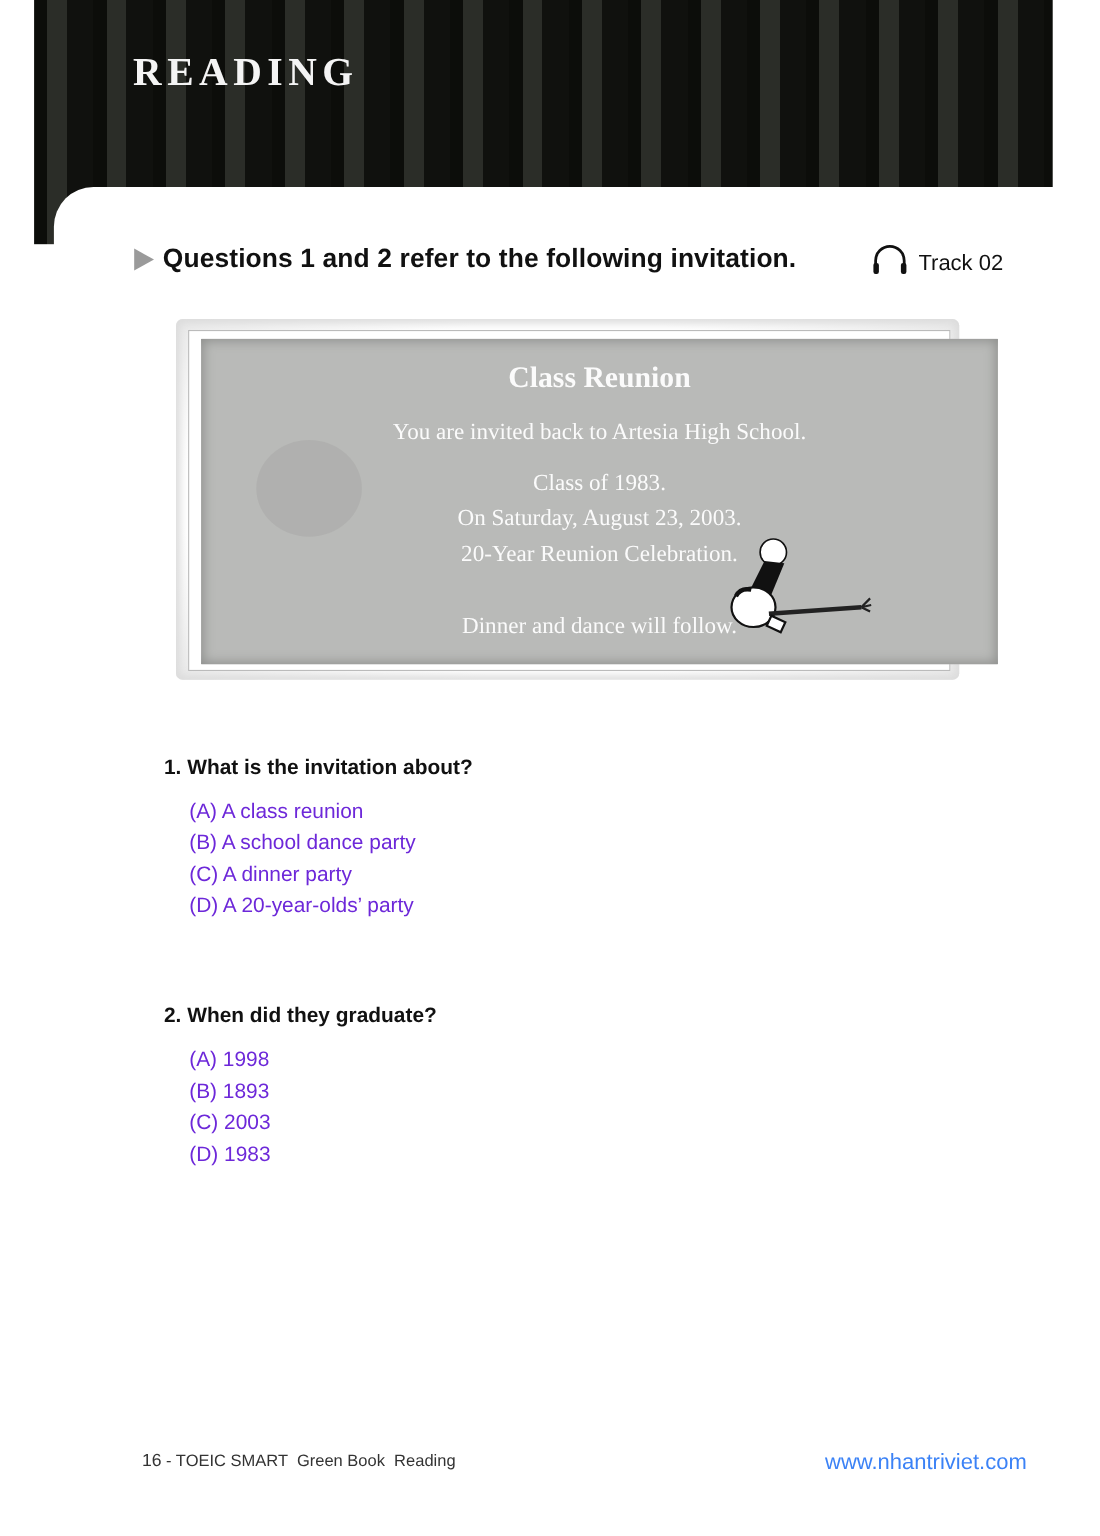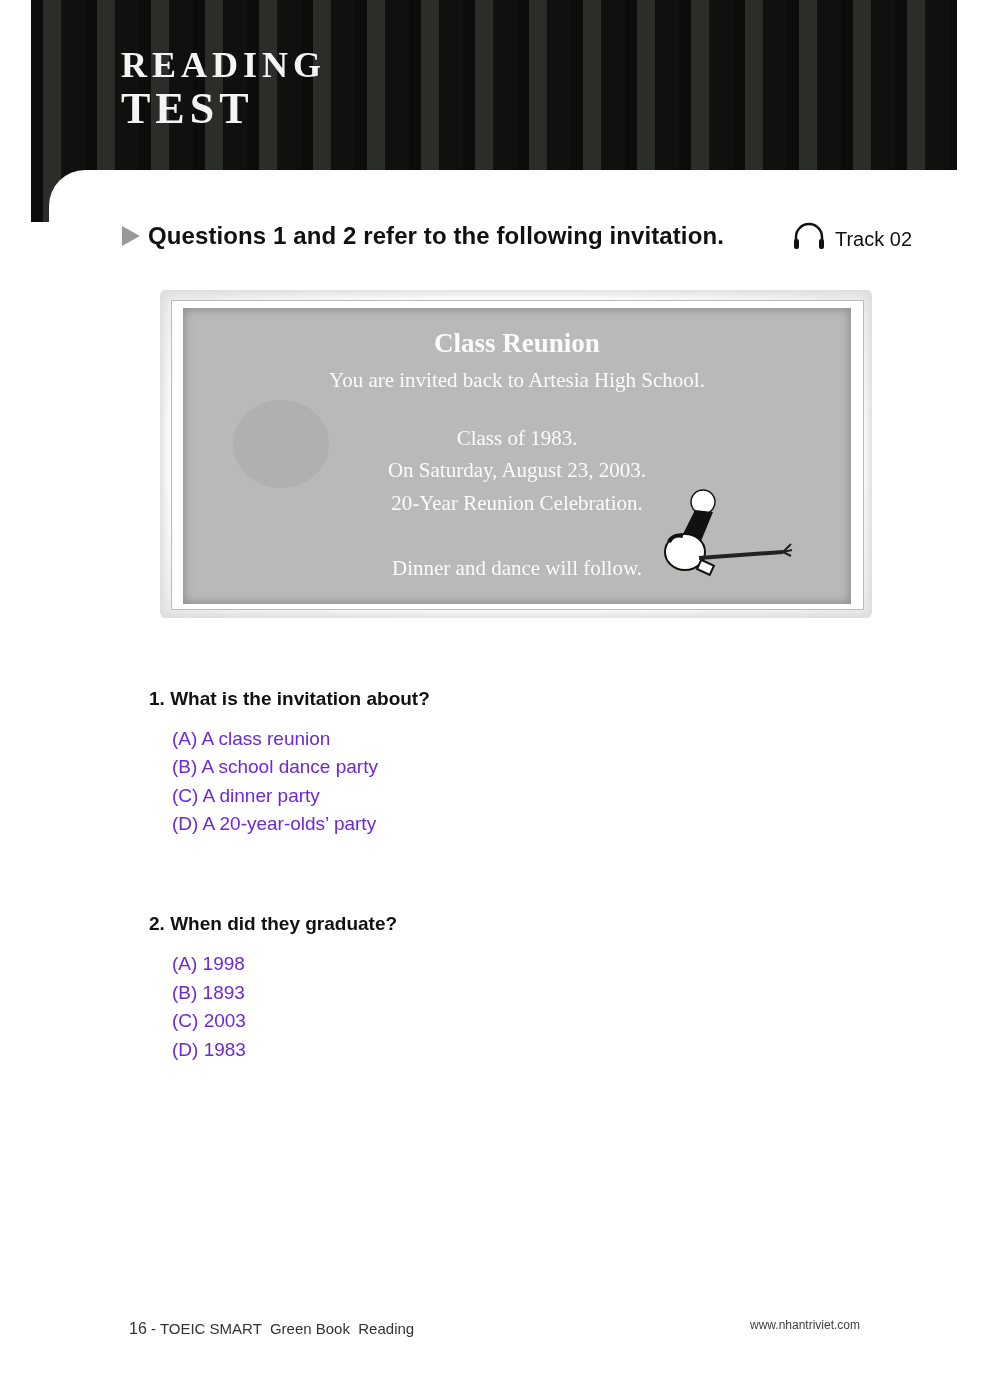"TEST" span.l2 { html: <span>TEST</span> -> none }
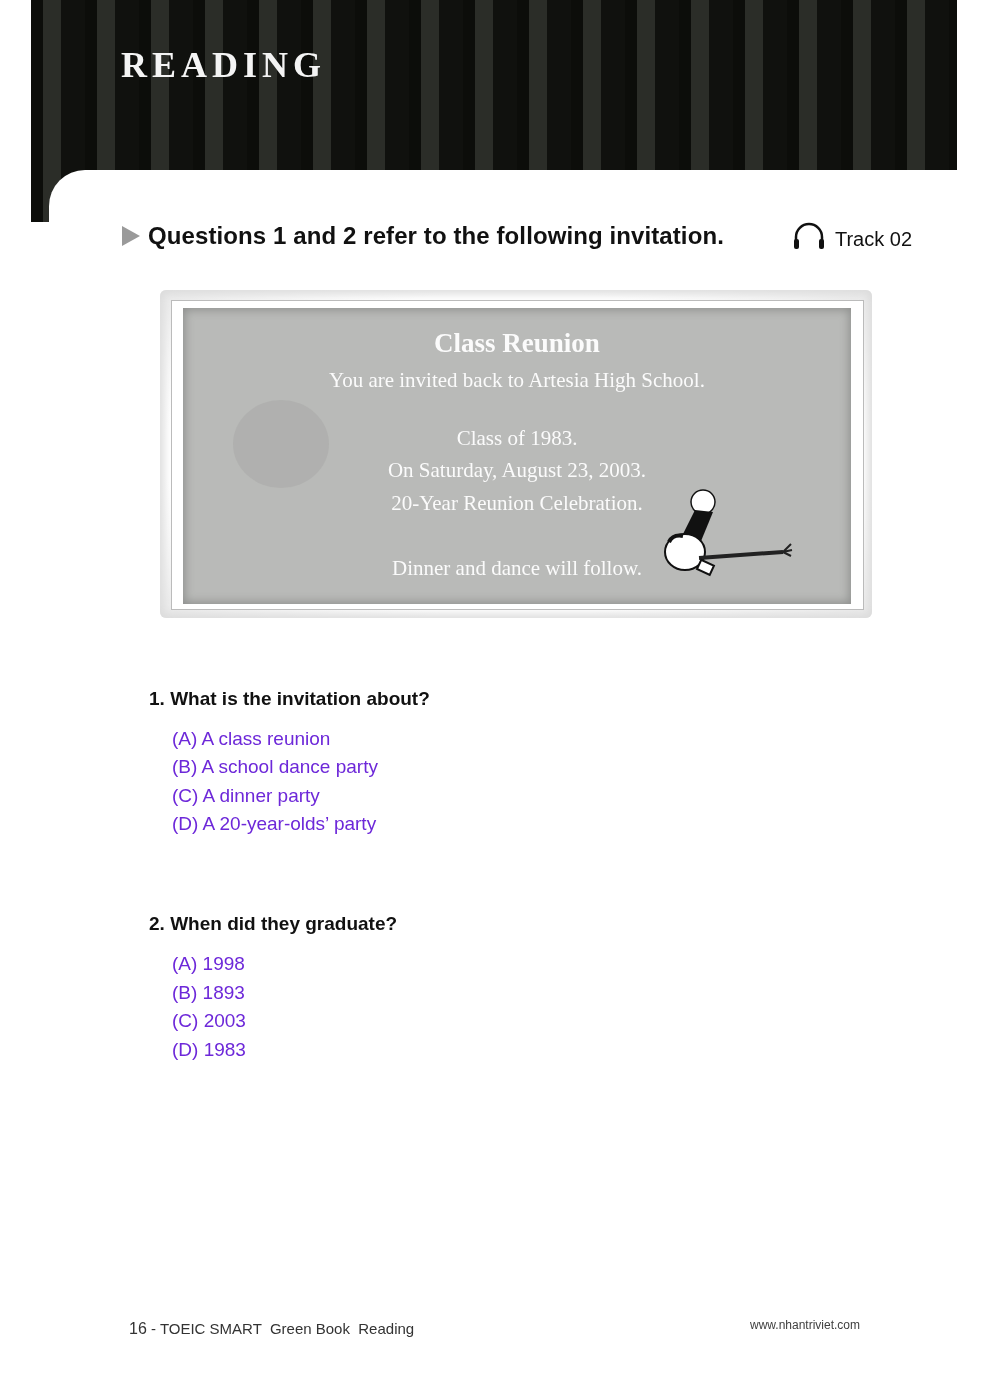"Class Reunion" .card-inner { width: 668px -> 724px }
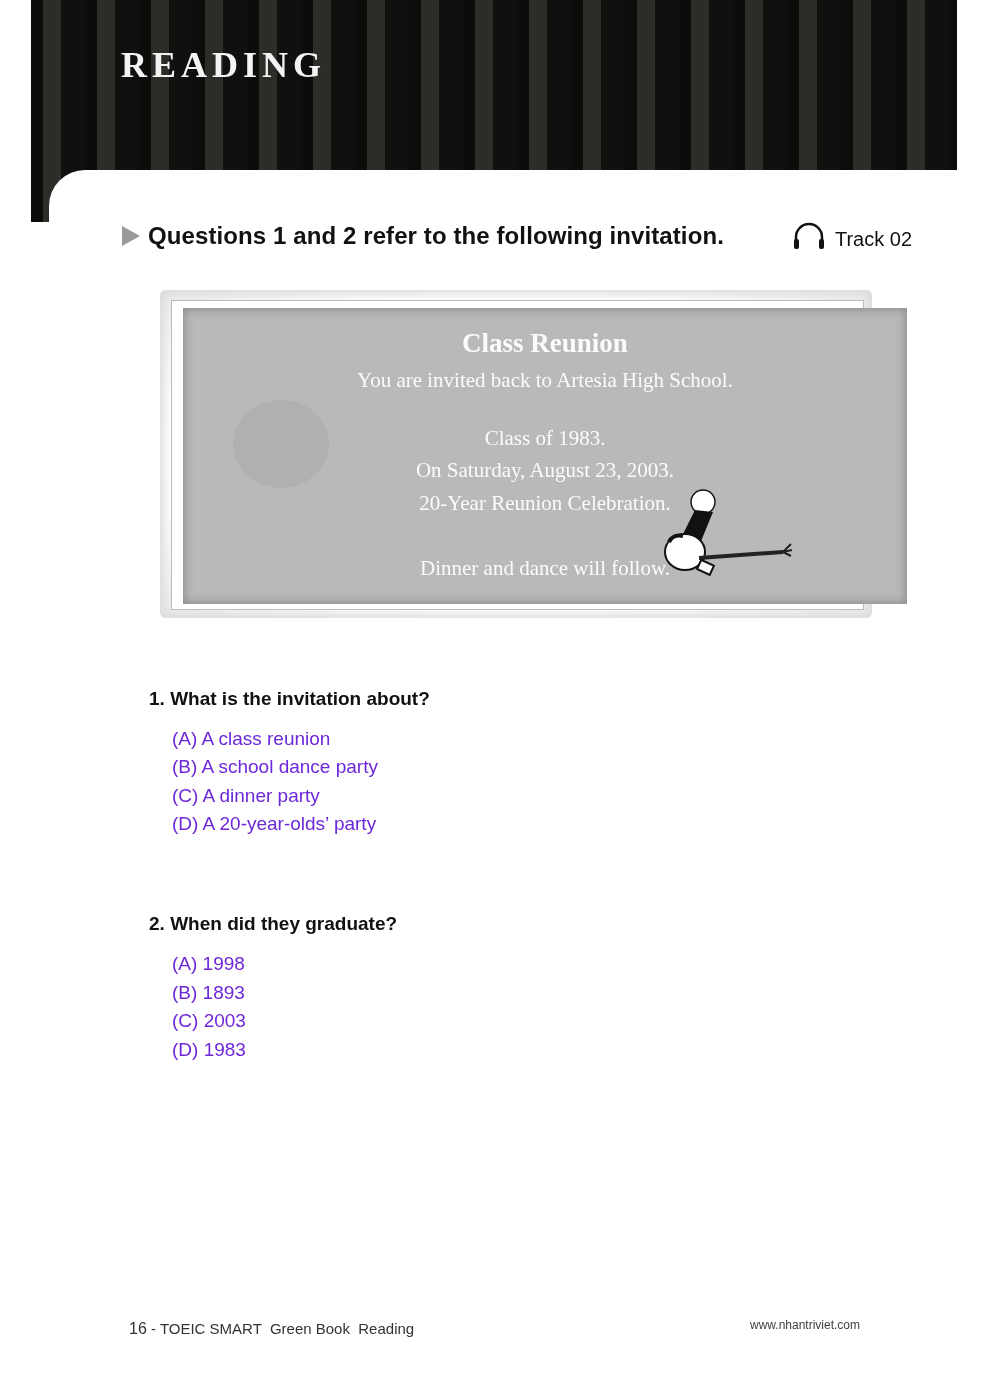"You are invited back to" div.card-line { top: 60px -> 72px }
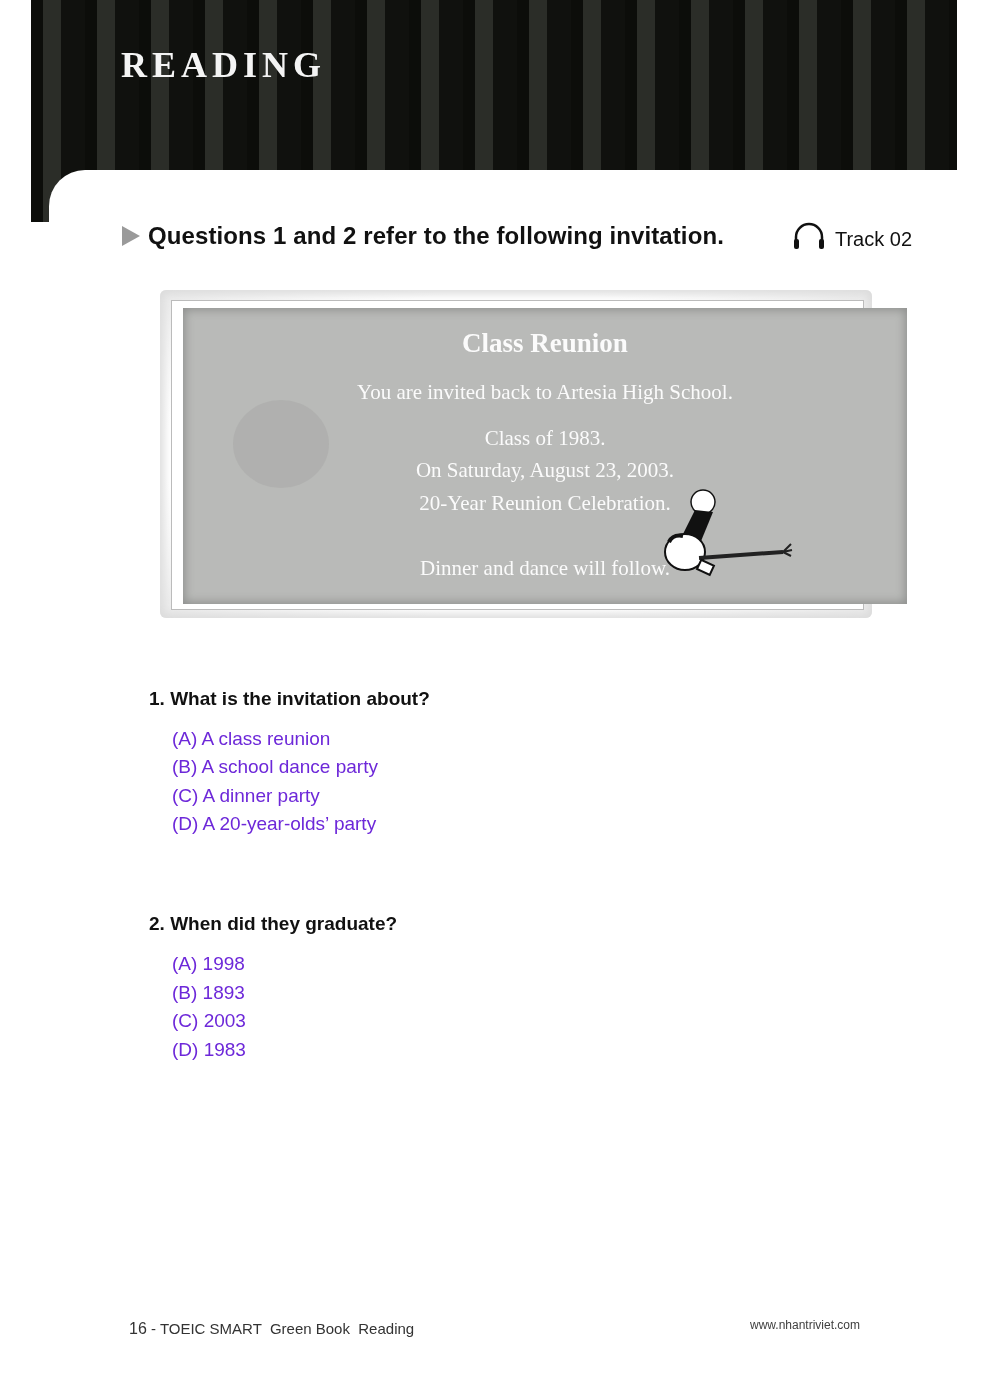"www.nhantriviet.com" .footer-right { color: #404040 -> #3b82f6; font-size: 12px -> 20px }
